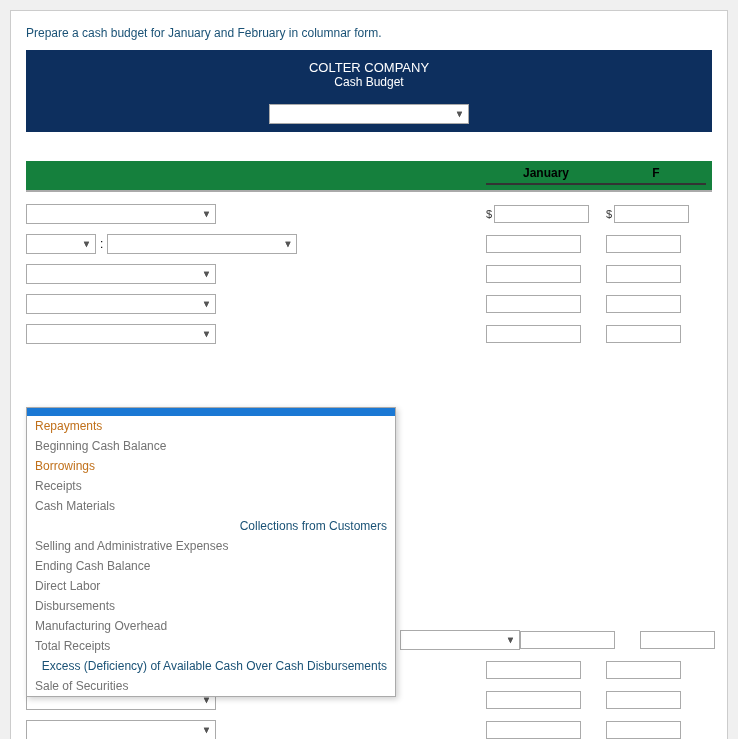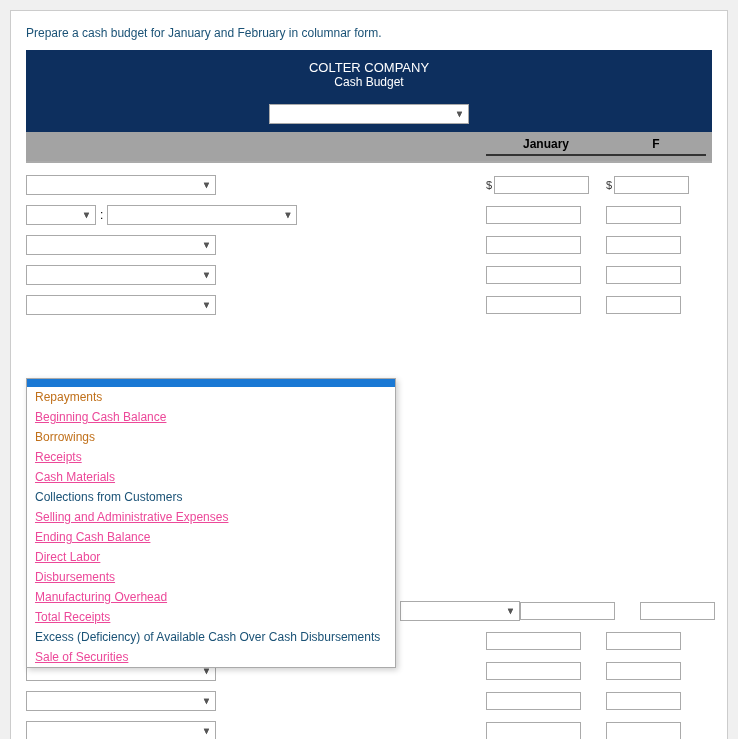"January" .column-headers { background: #a3a3a3 -> #15803d; margin-top: none -> 29px }
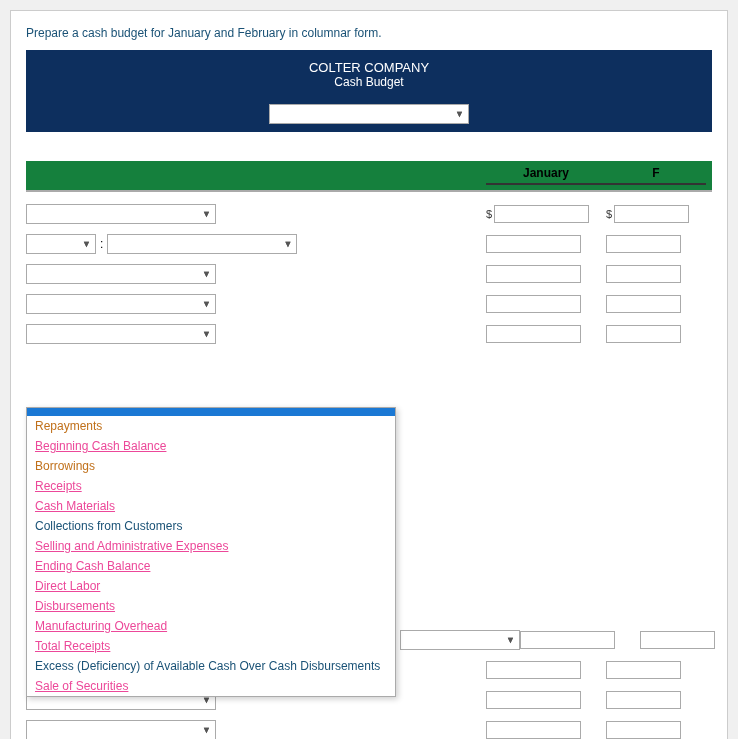"Beginning Cash Balance" .dropdown-item.black { color: #ec4899 -> #737373; text-decoration: underline -> none }
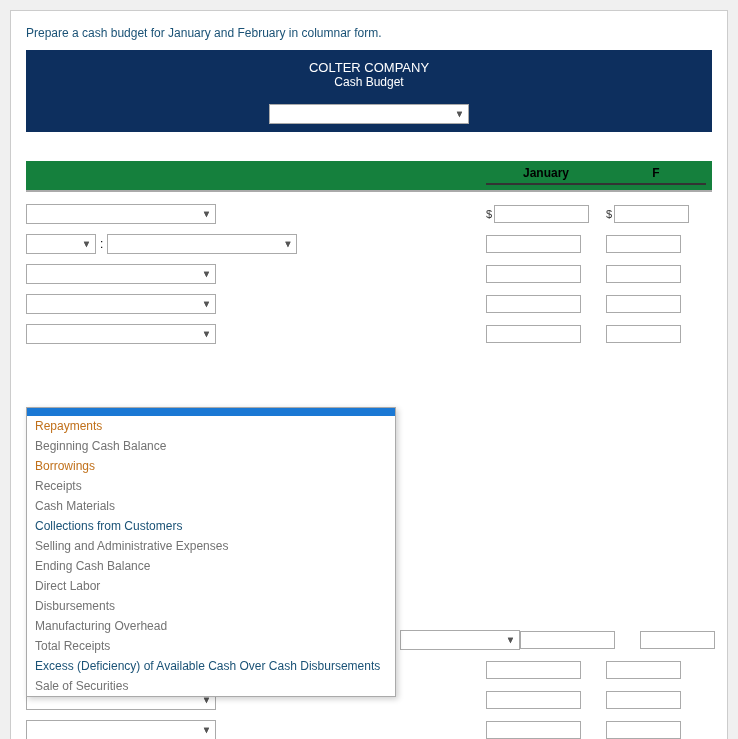"Collections from Customers" .dropdown-item.blue { text-align: none -> right }
